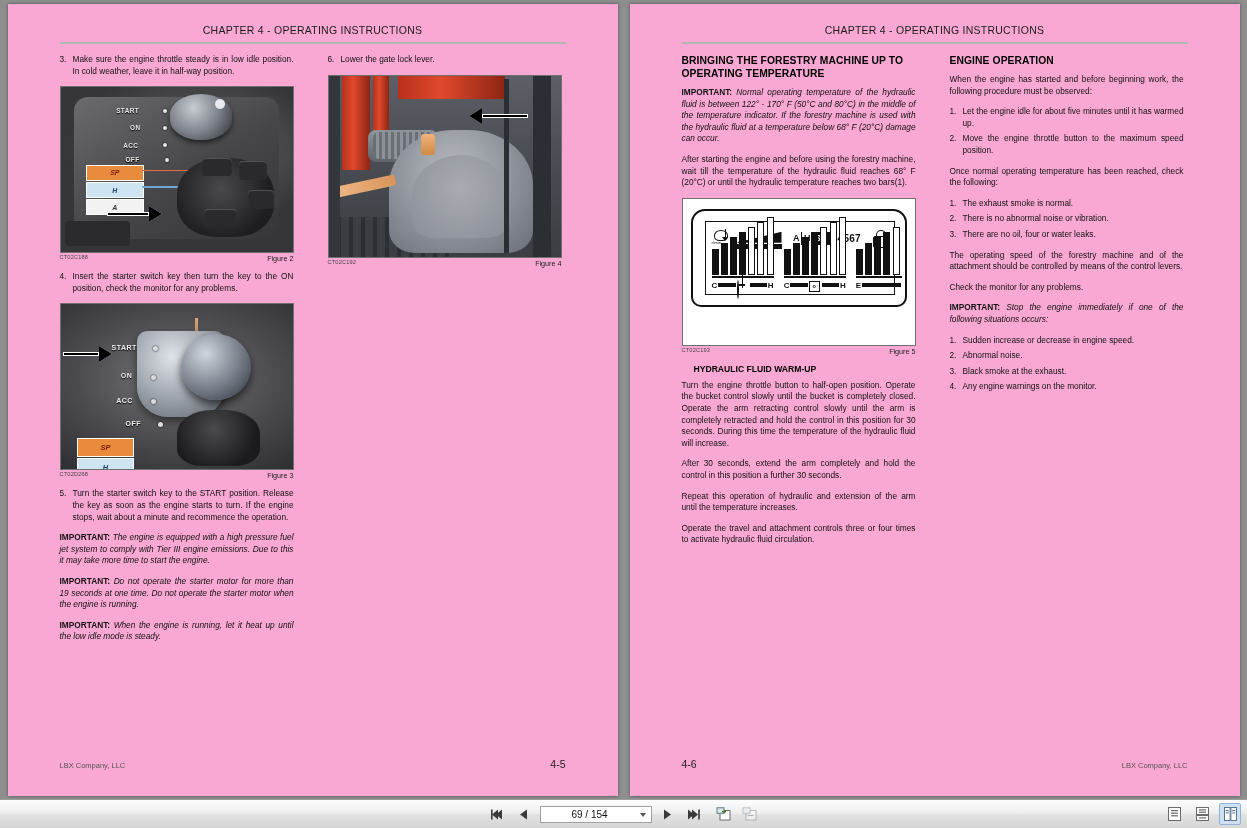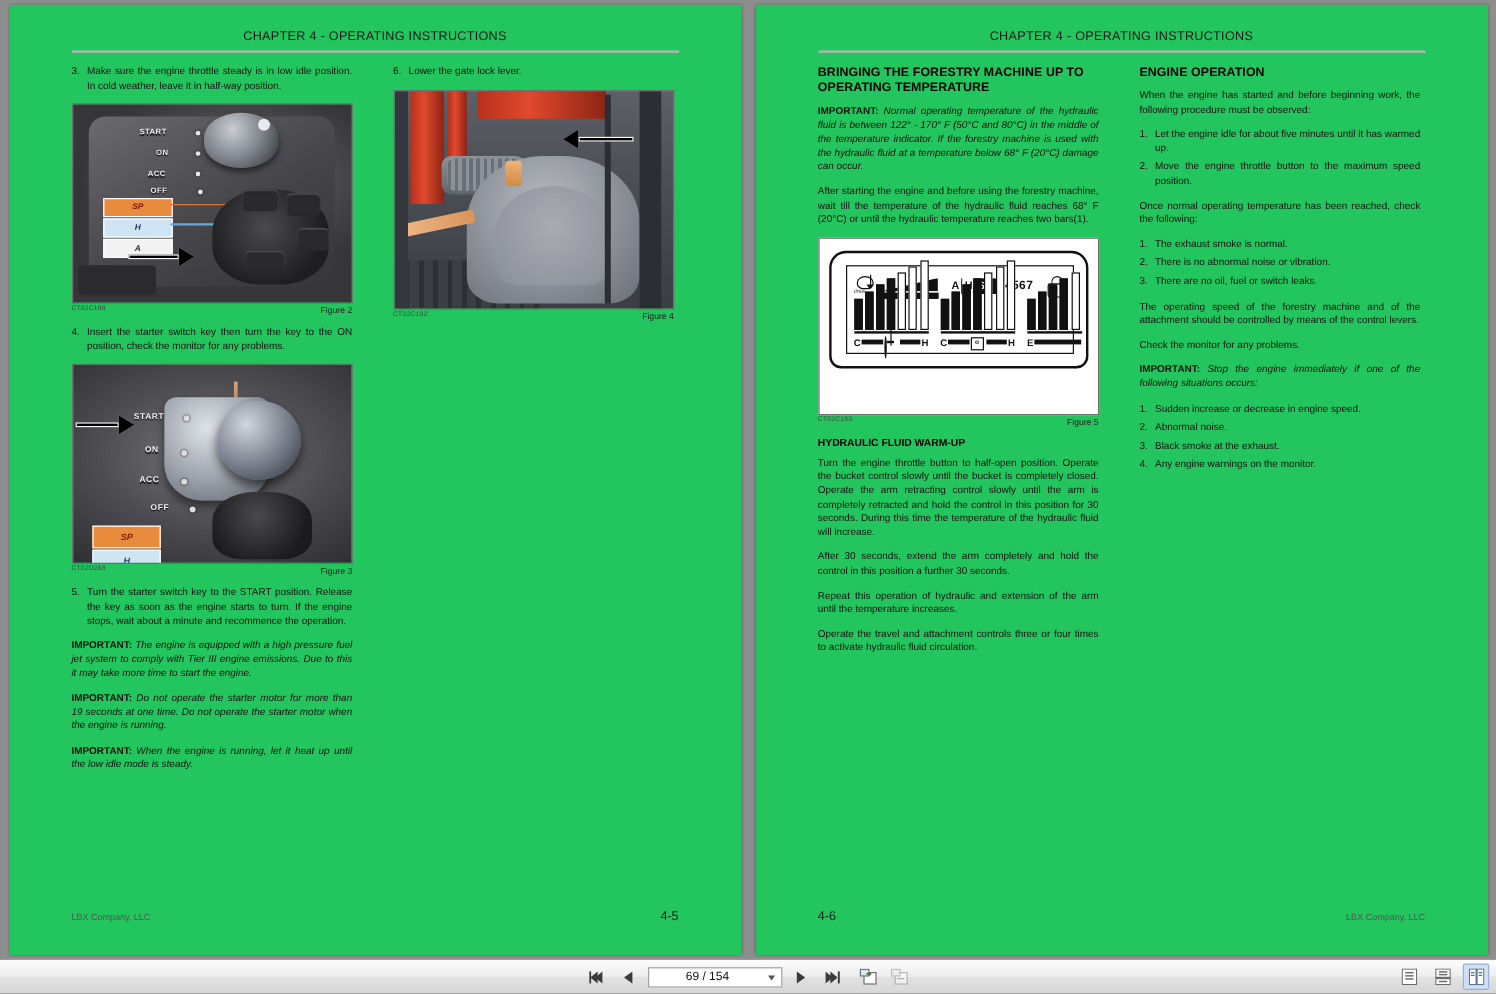"CHAPTER 4 - OPERATING INSTRUCTIONS" .page { background: #22c55e -> #f9a8d4 }
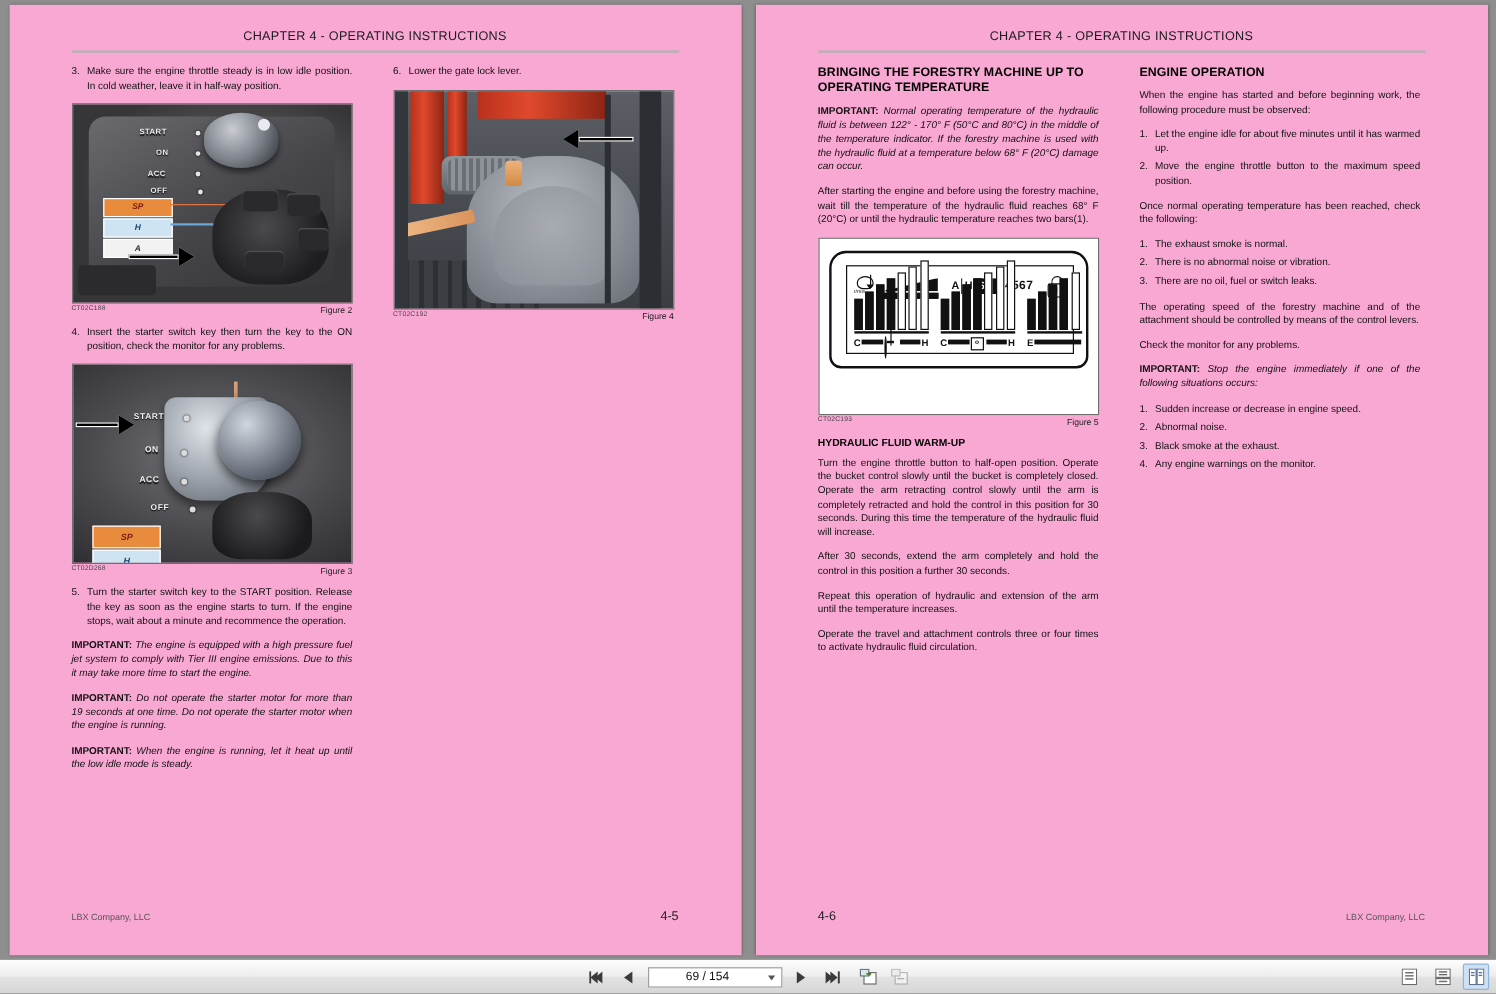"There are no oil, fuel" span { text: fuel or switch -> four or water }
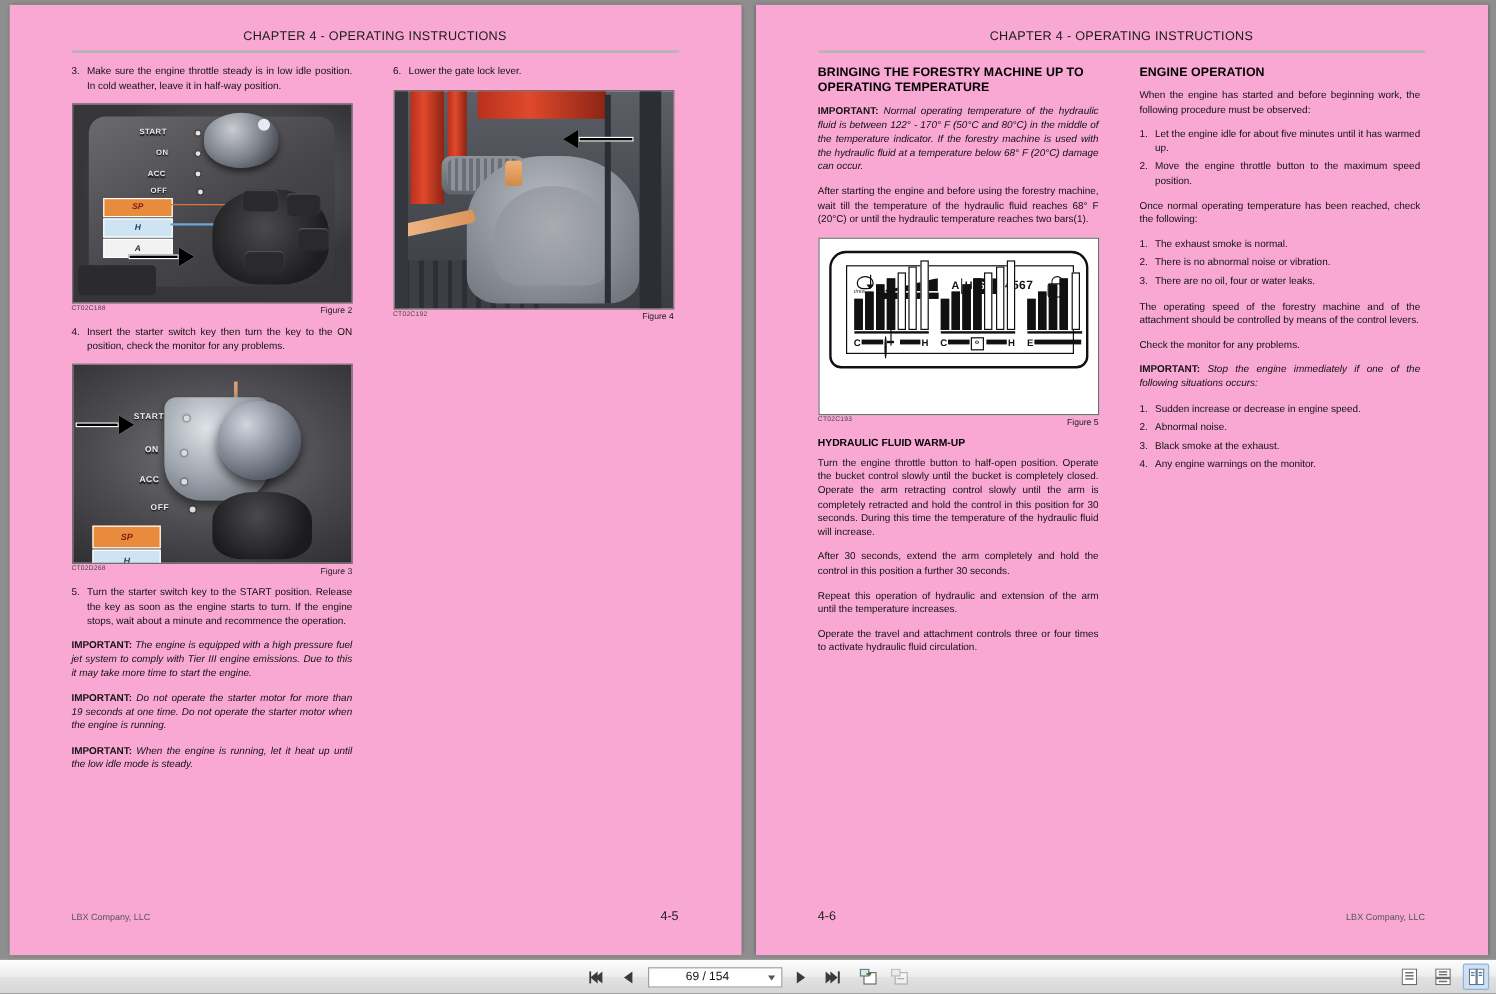"HYDRAULIC FLUID WARM-UP" h3.sub { margin: 0 0 6px 0 -> 0 0 6px 12px }
